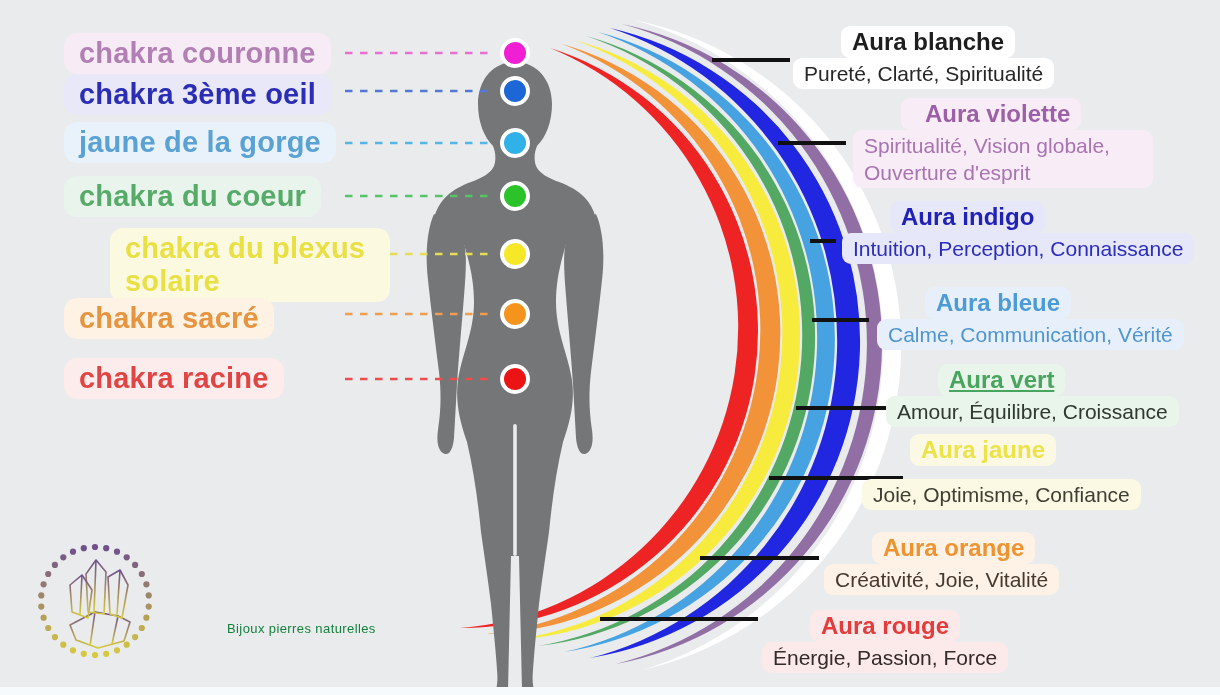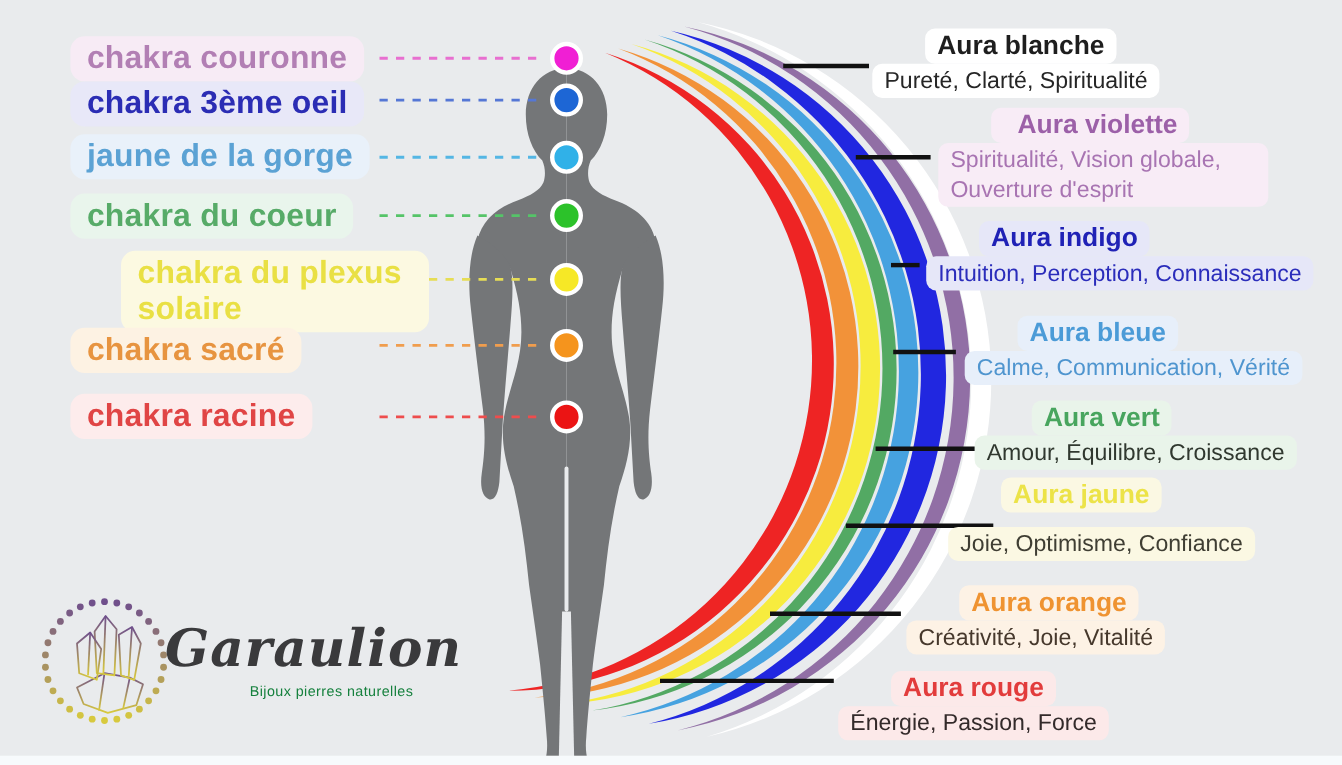"Aura vert" div.aura-title { text-decoration: none -> underline }
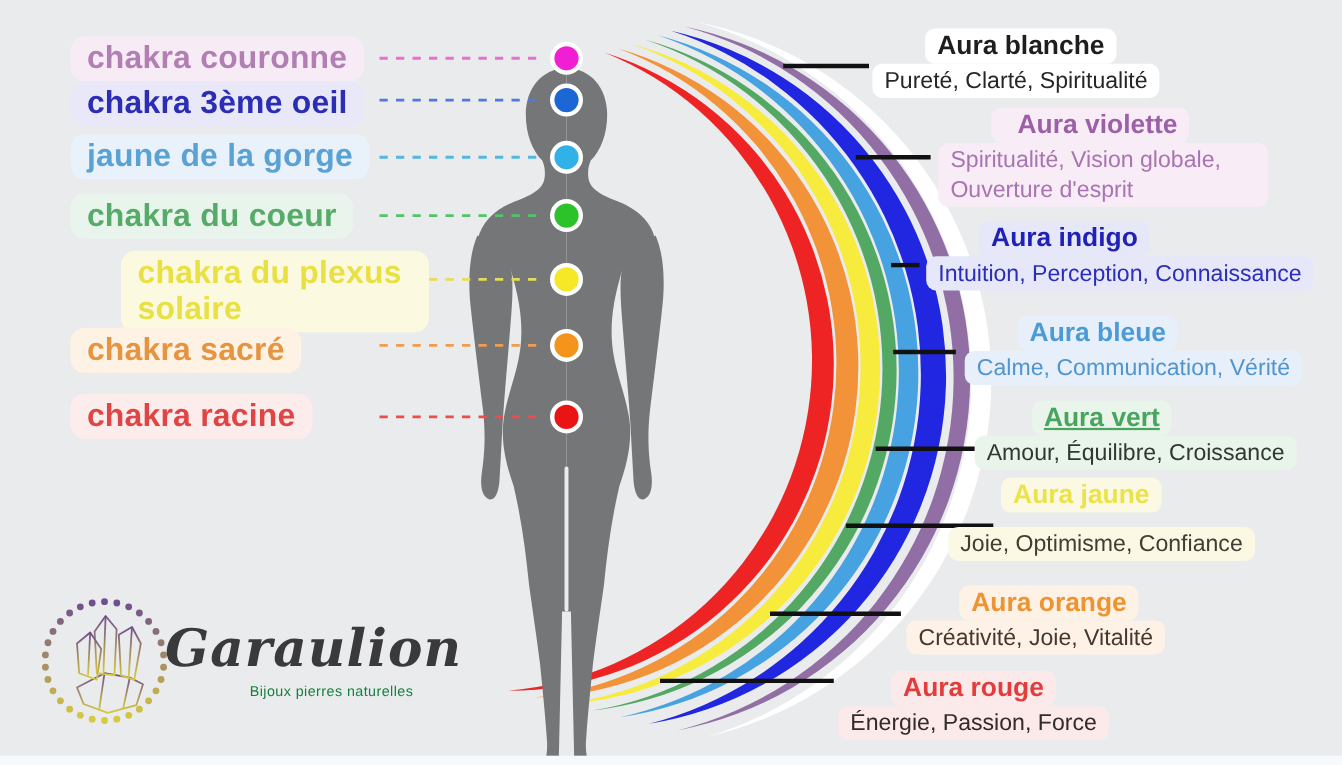"Garaulion" div.brand { html: <div>Garaulion</div> -> none }
